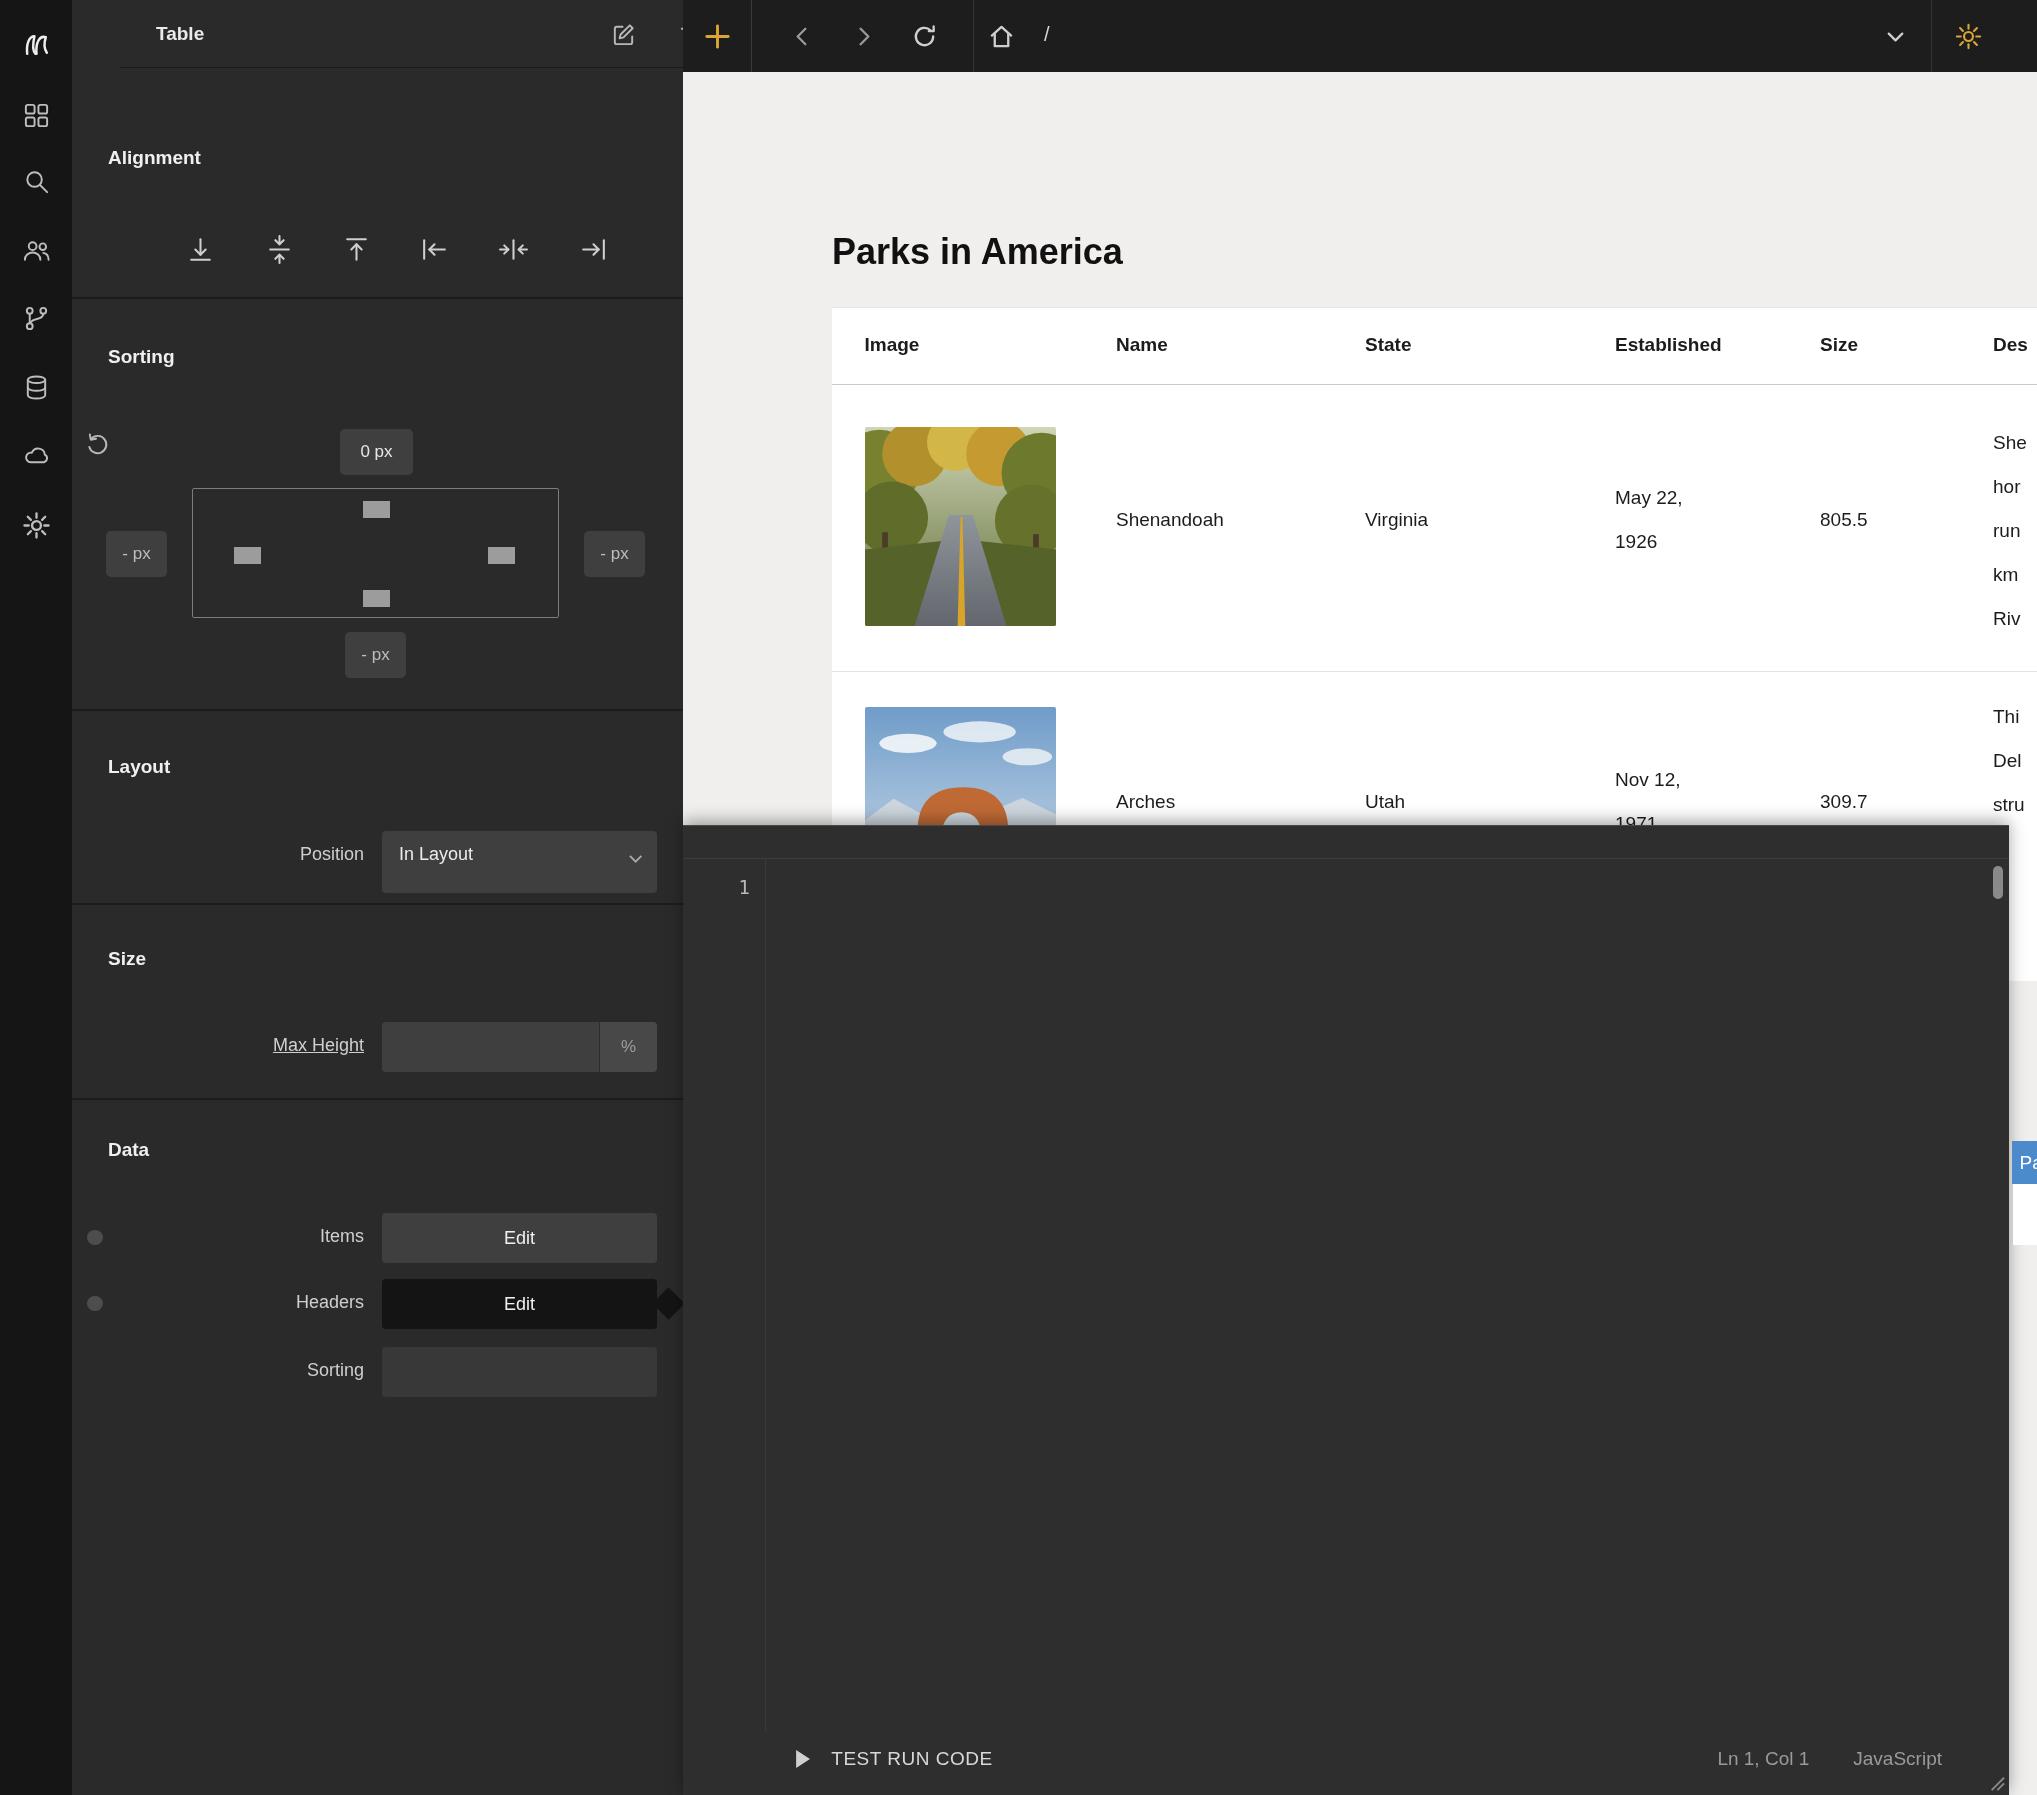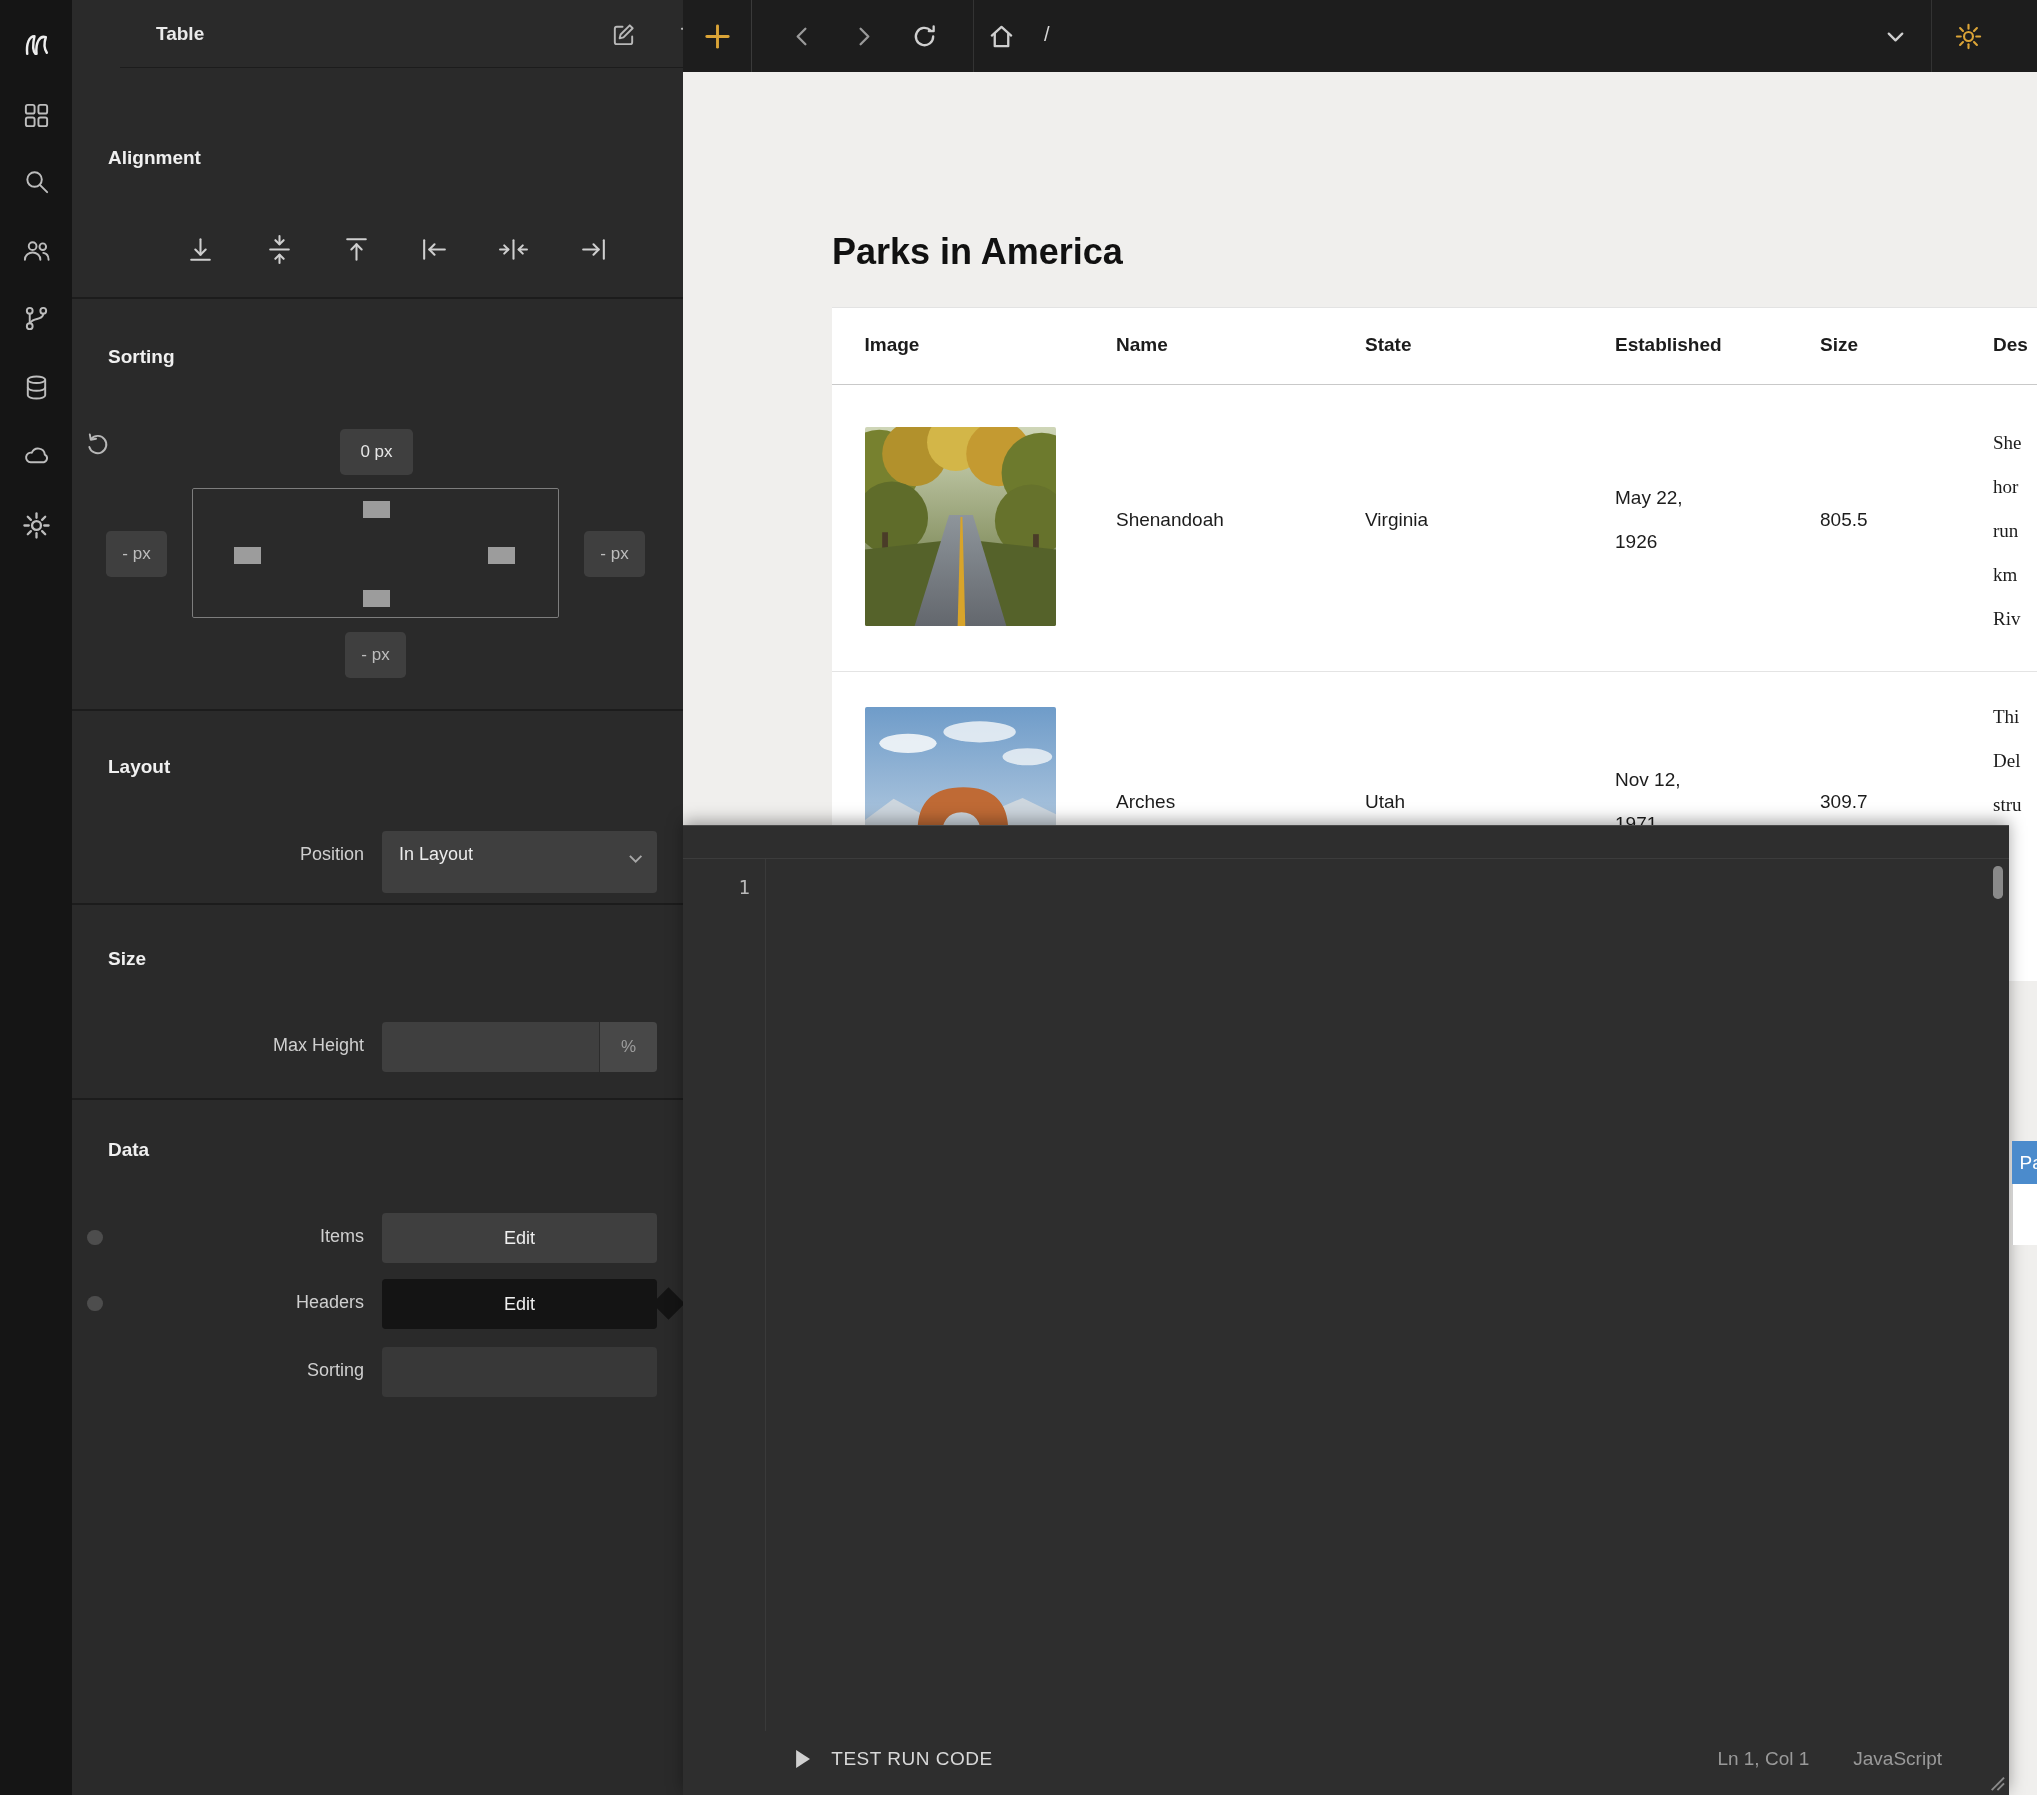"She" .desc-line { font-family: Liberation Serif, serif -> none }
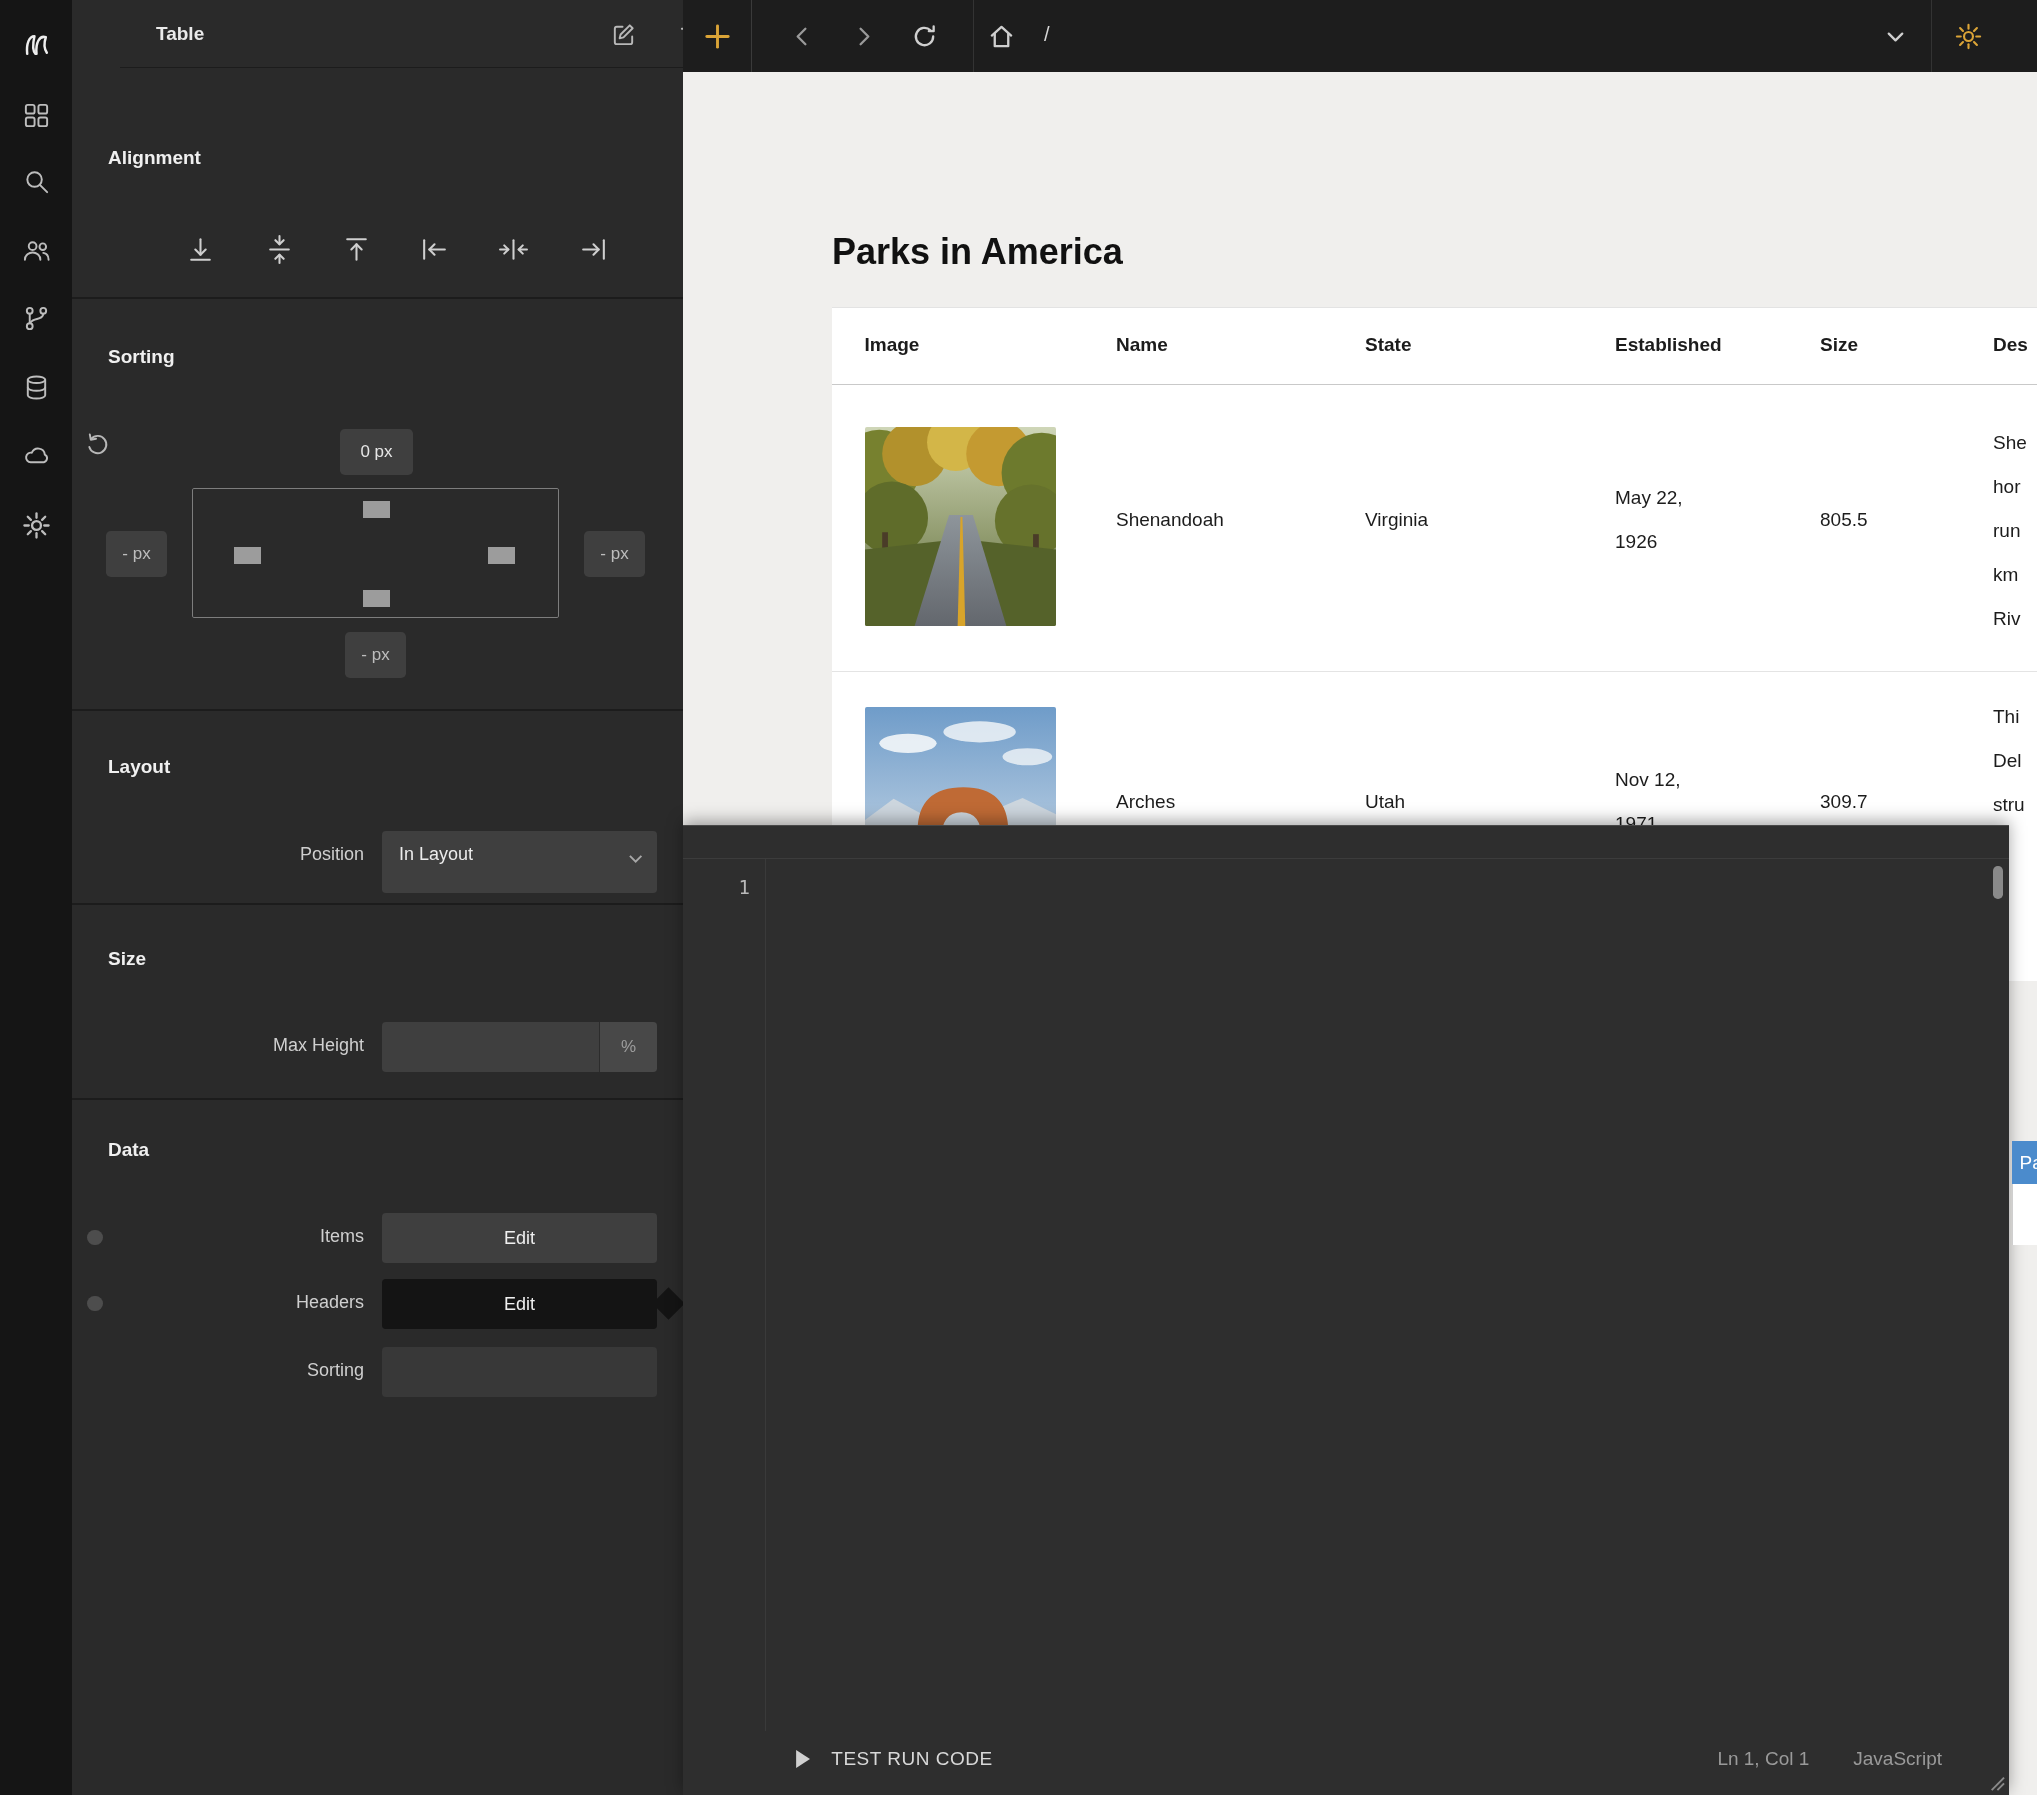"Max Height" span.fld-label { text-decoration: none -> underline }
